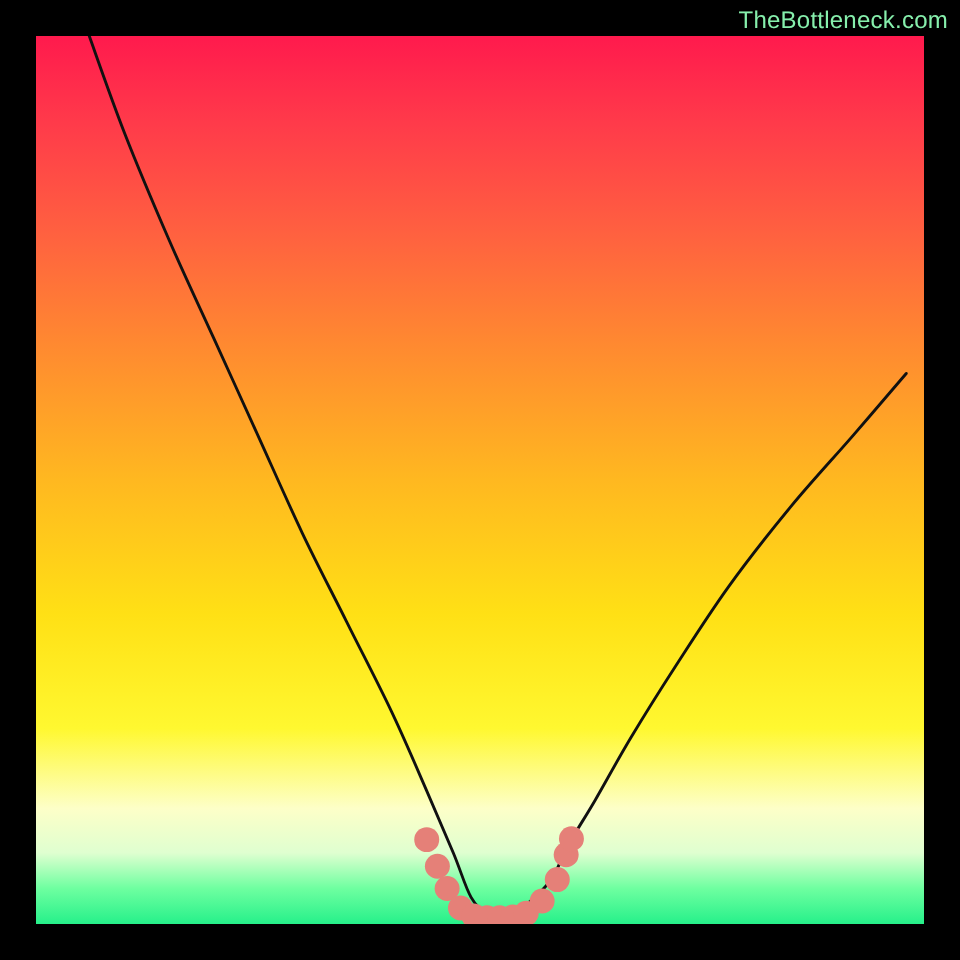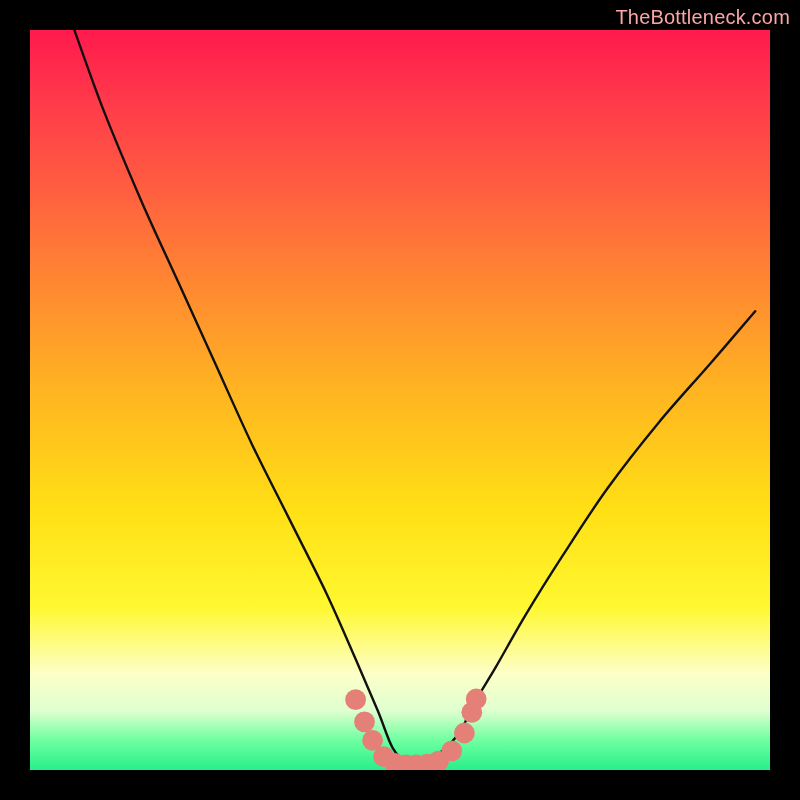"TheBottleneck.com" .watermark { color: #fca5a5 -> #86efac }
